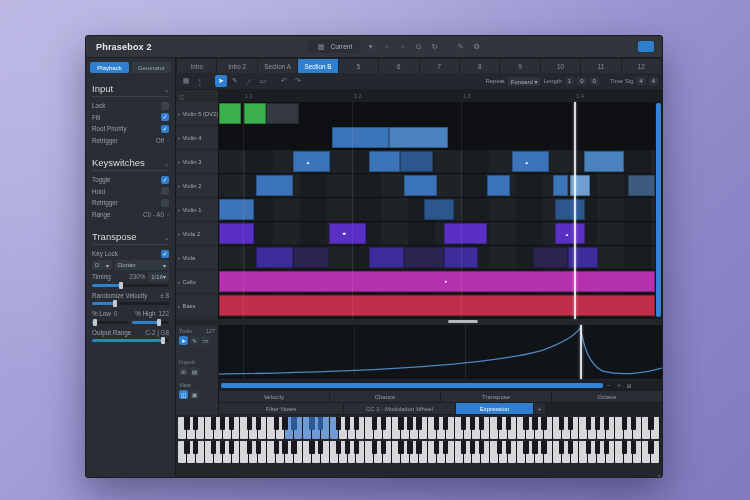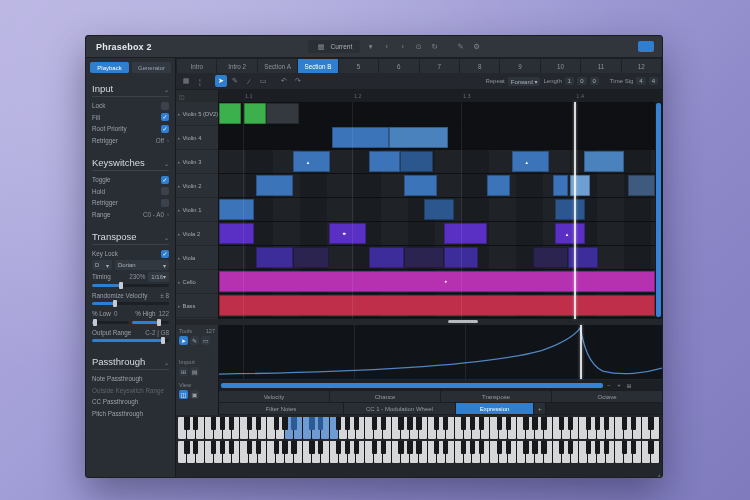"Passthrough" div.section { html: <div> <div> <span>Passthrough</span> <span>⌄</span> </div> <div> <span>Note Passthrough</span> </div> <div> <span>Outside Keyswitch Range</span> </div> <div> <span>CC Passthrough</span> </div> <div> <span>Pitch Passthrough</span> </div> </div> -> none }
